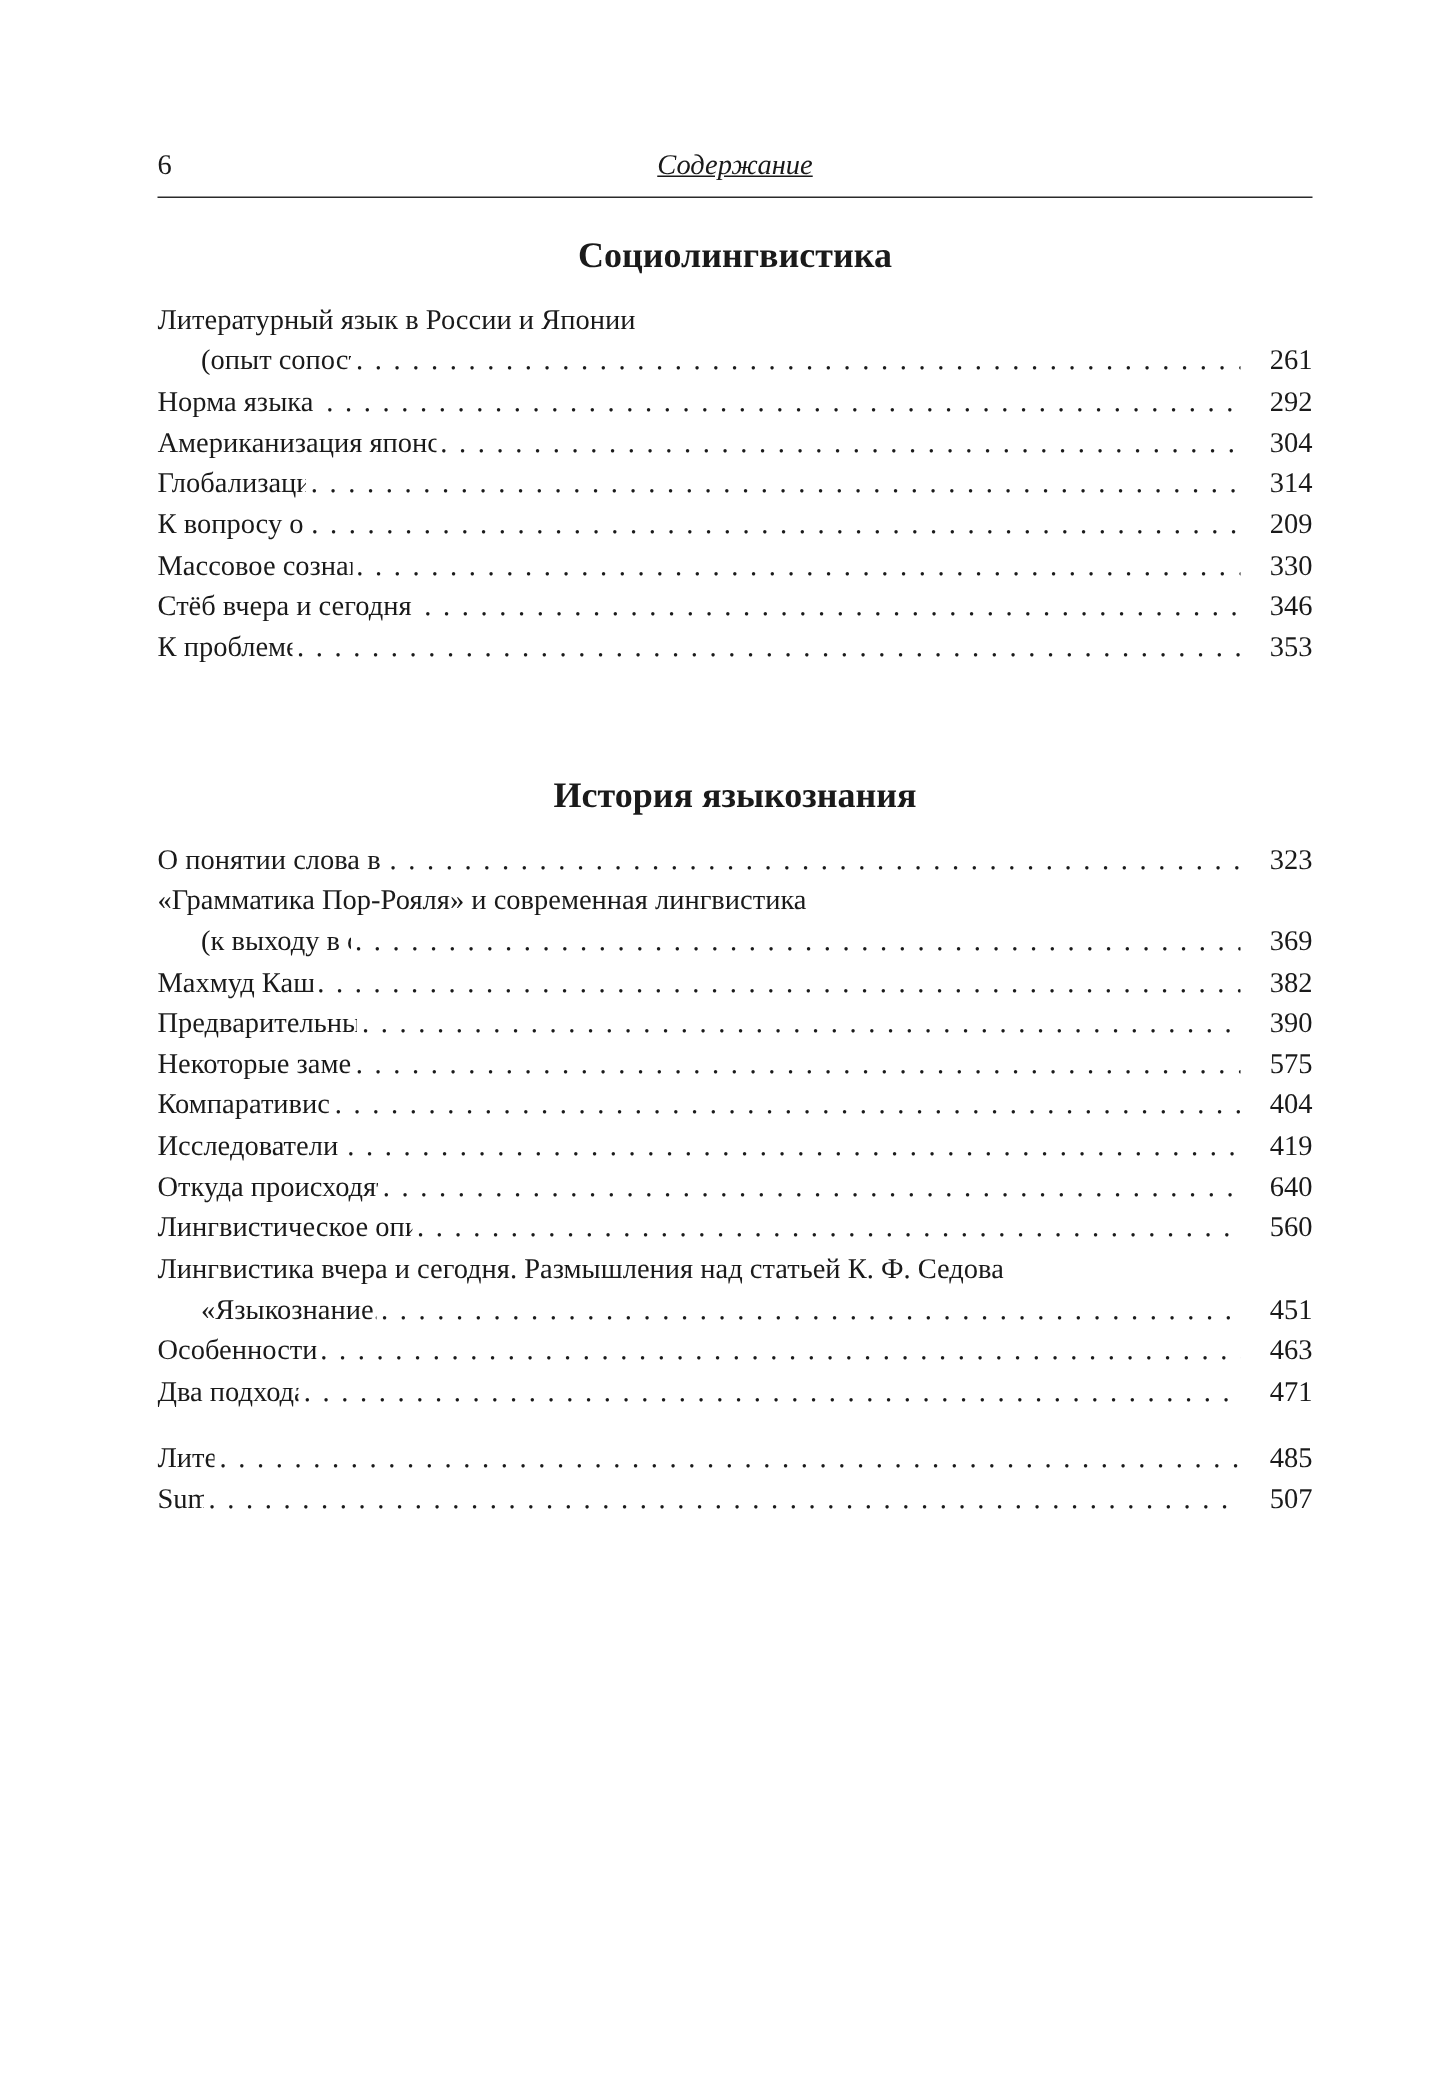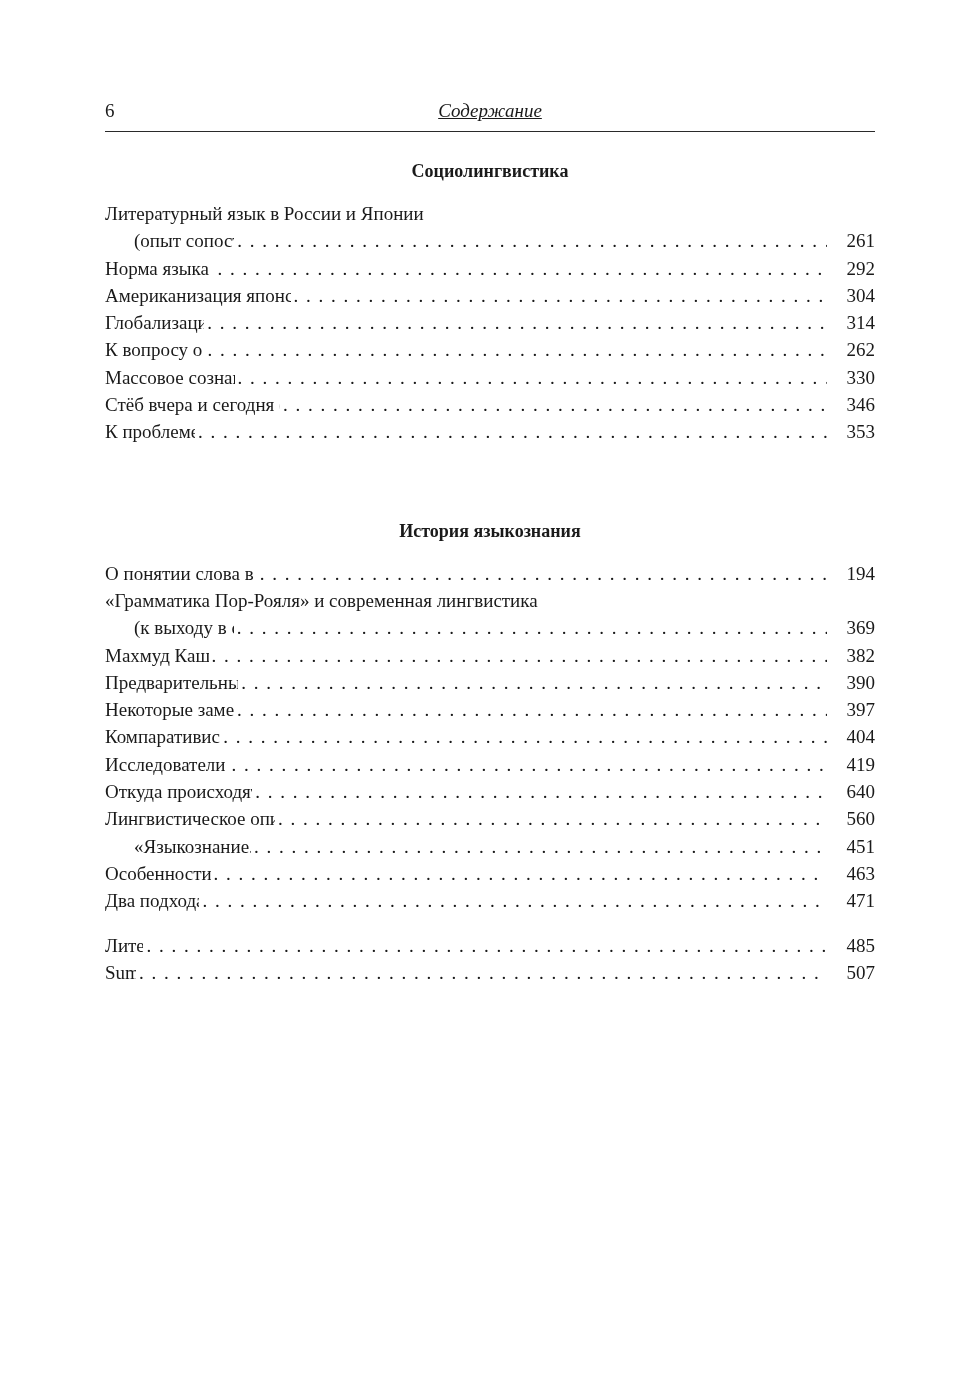"Социолингвистика" .section-title { font-size: 18px -> 24px }
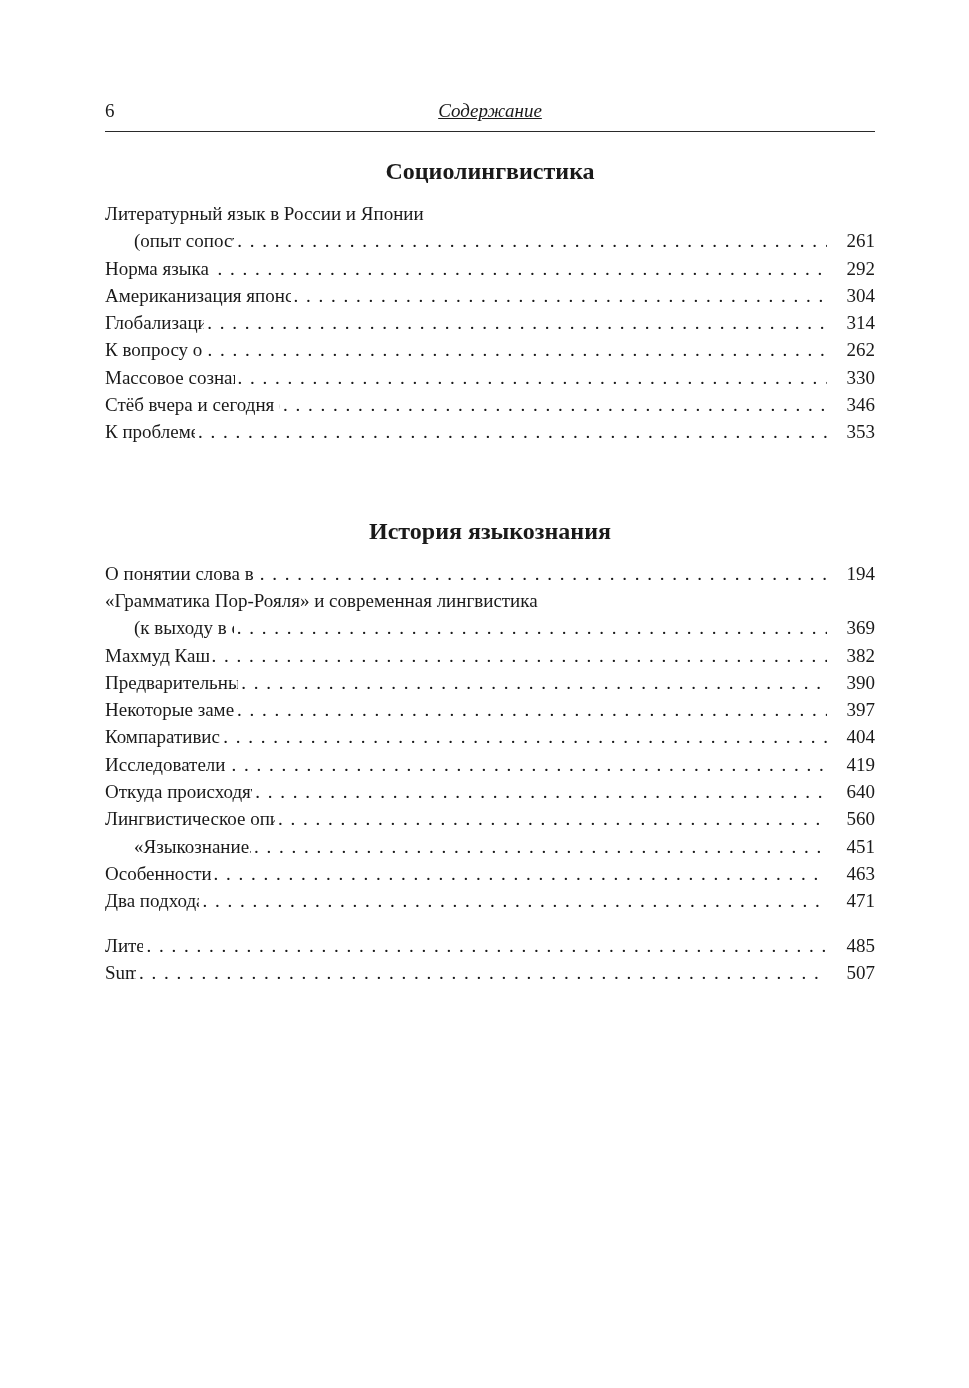"262" span.toc-page { text: 262 -> 209 }
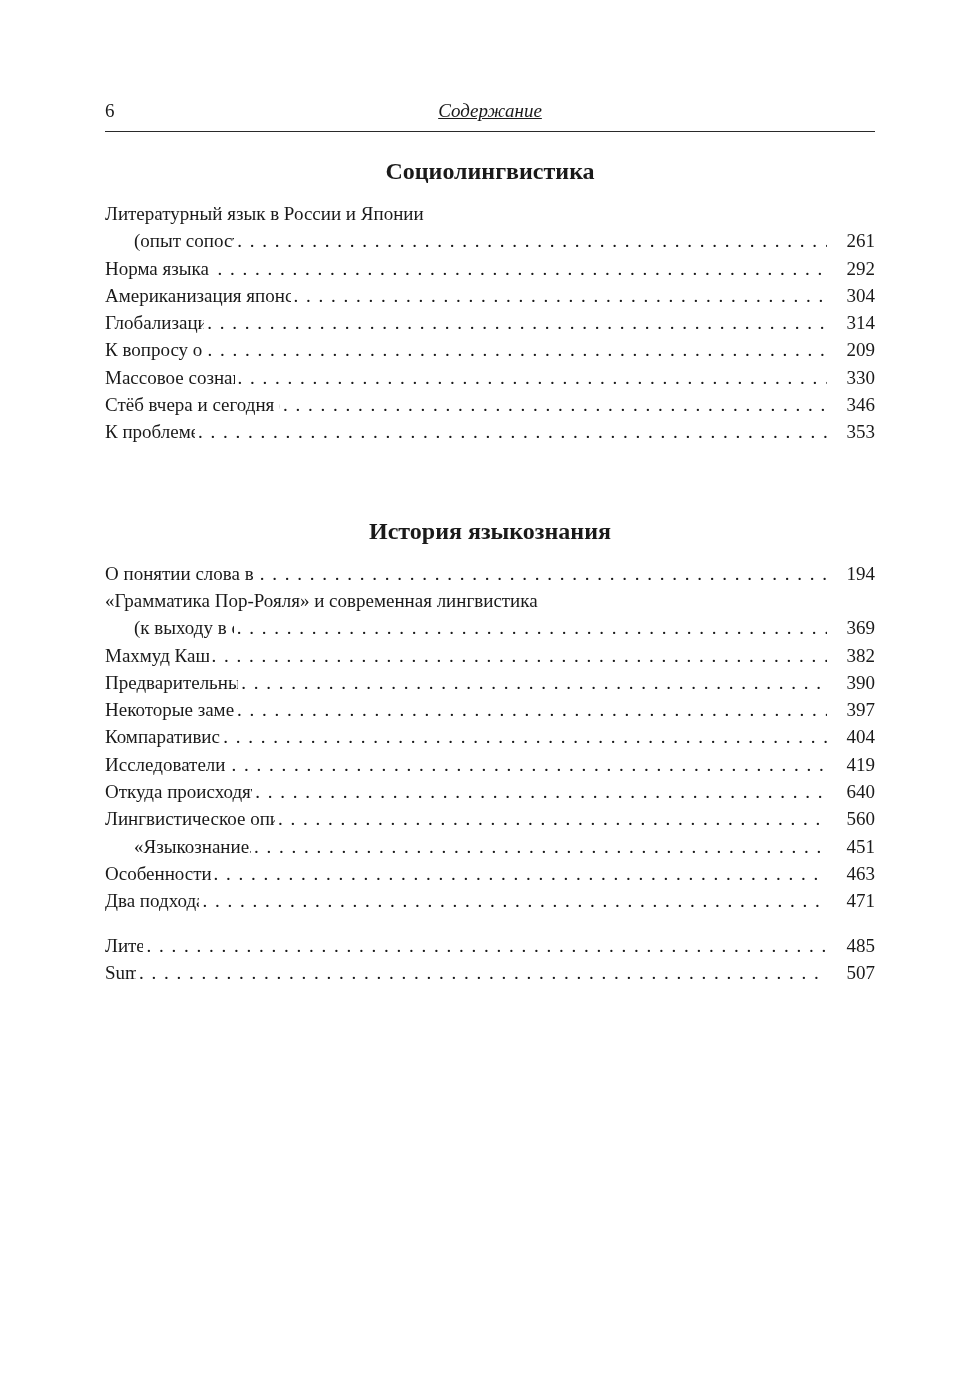"194" span.toc-page { text: 194 -> 323 }
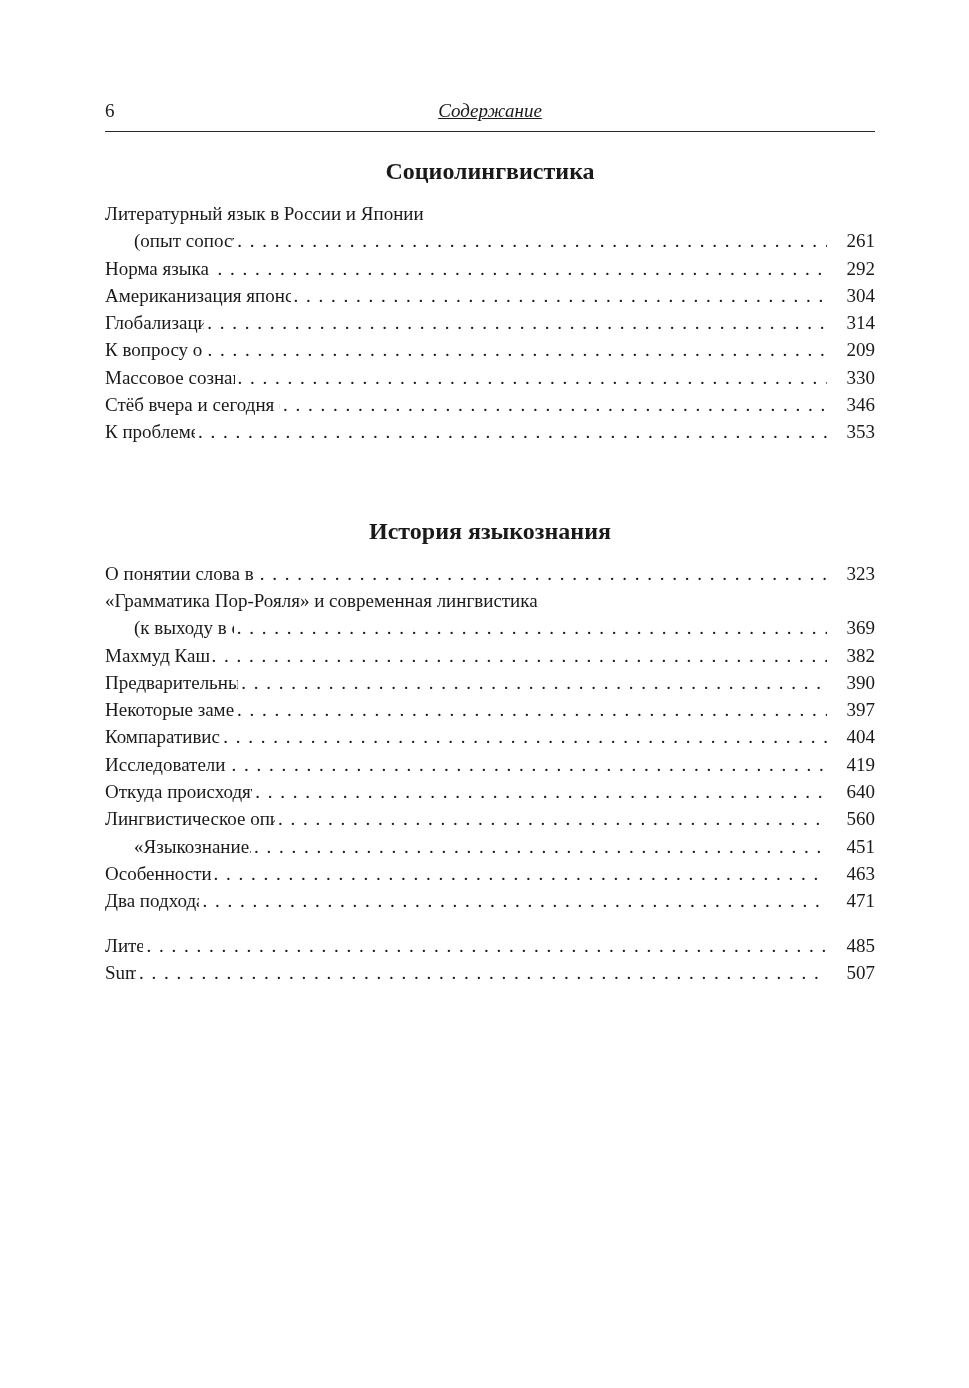"397" span.toc-page { text: 397 -> 575 }
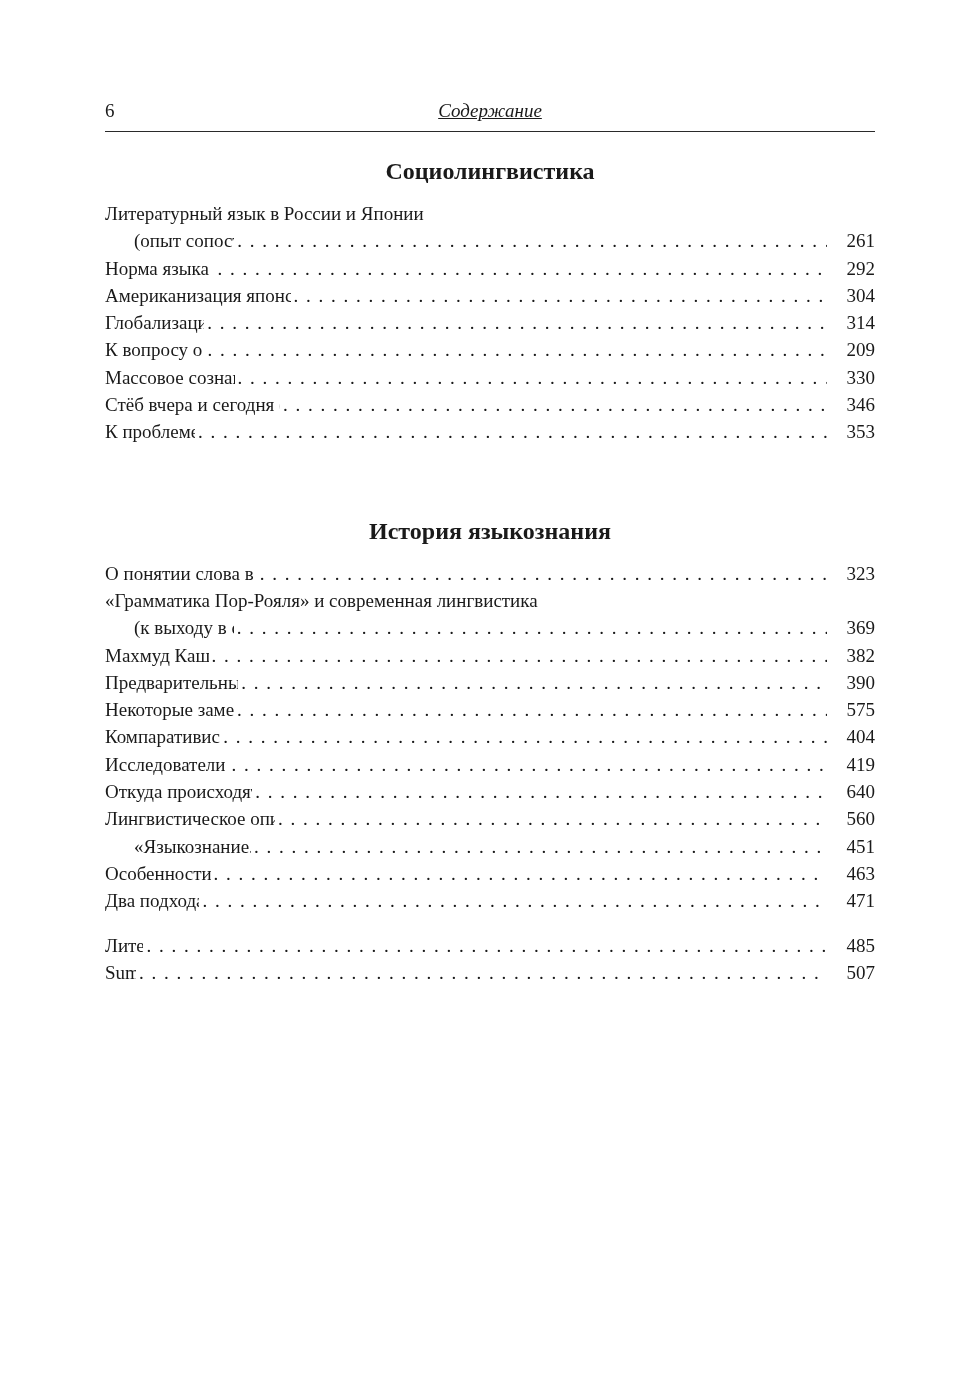"Лингвистика вчера и сегодня. Размышления" div.toc-row { html: none -> <div> <span>Лингвистика вчера и сегодня. Размышления над статьей К. Ф. Седова</span> </div> }
